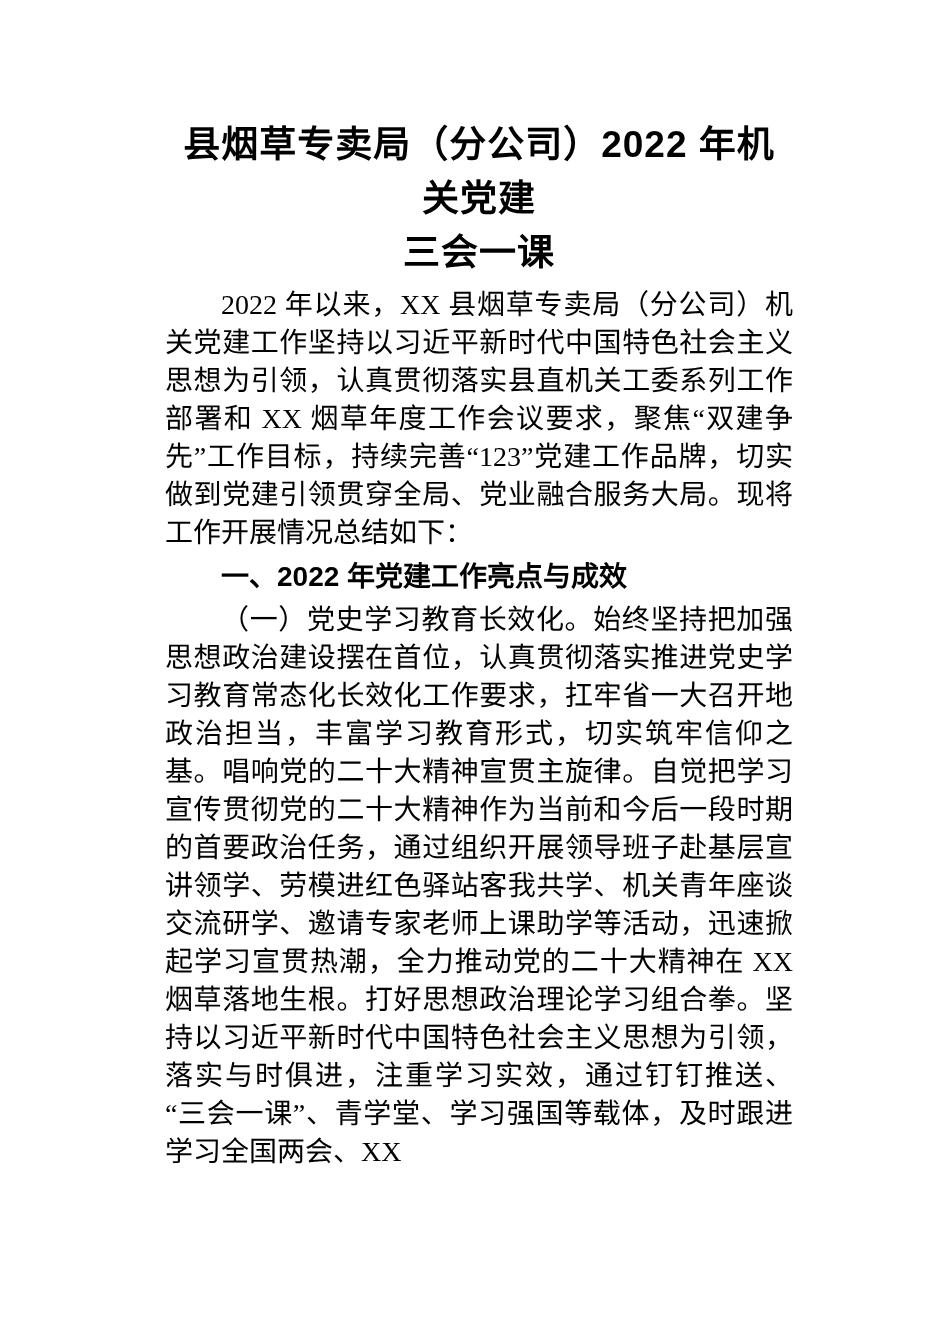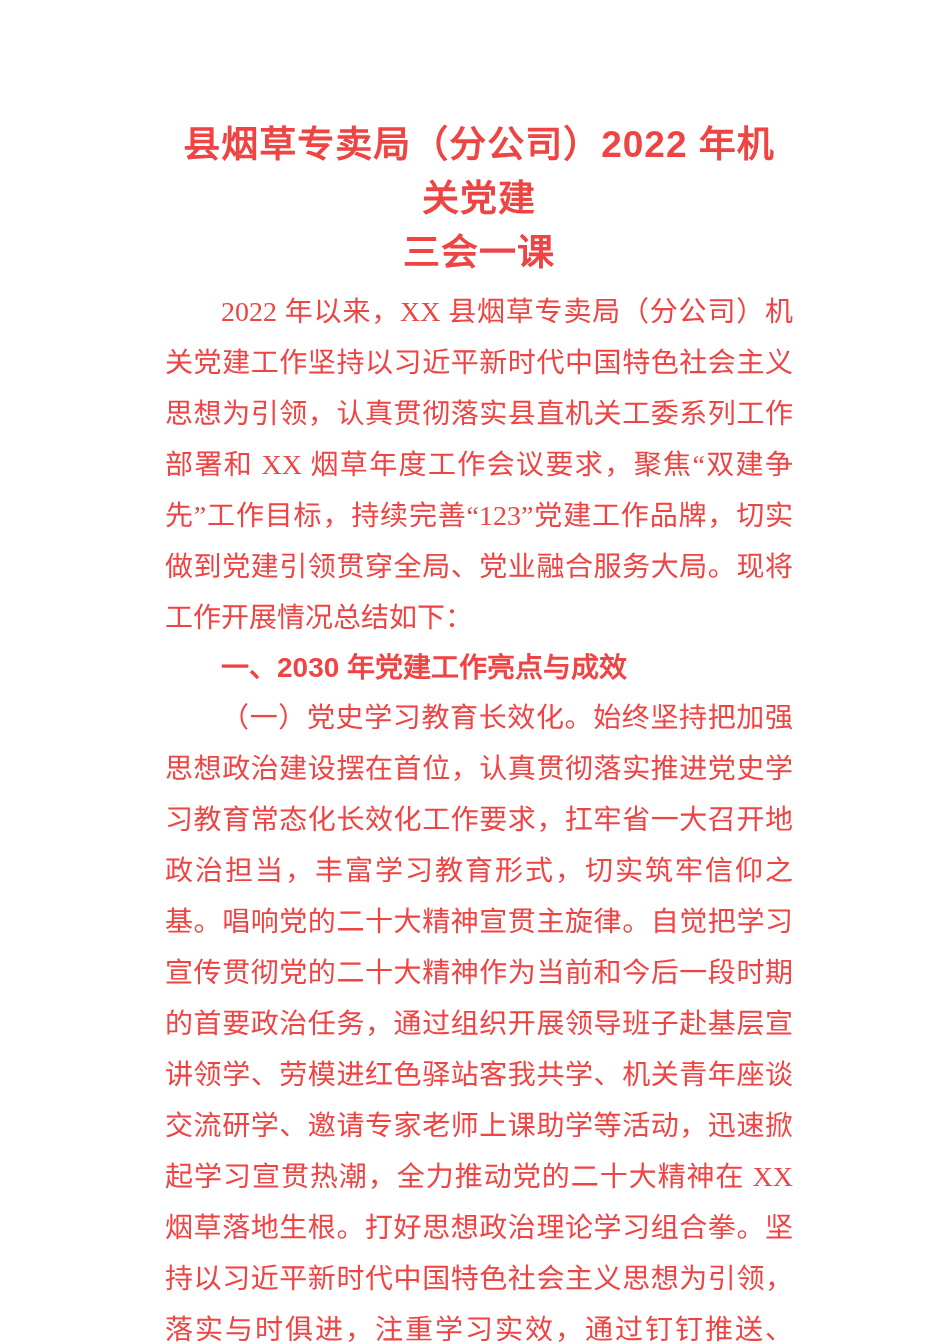"县烟草专卖局（分公司）2022 年机关党建" .page { color: #ef4444 -> #000000 }
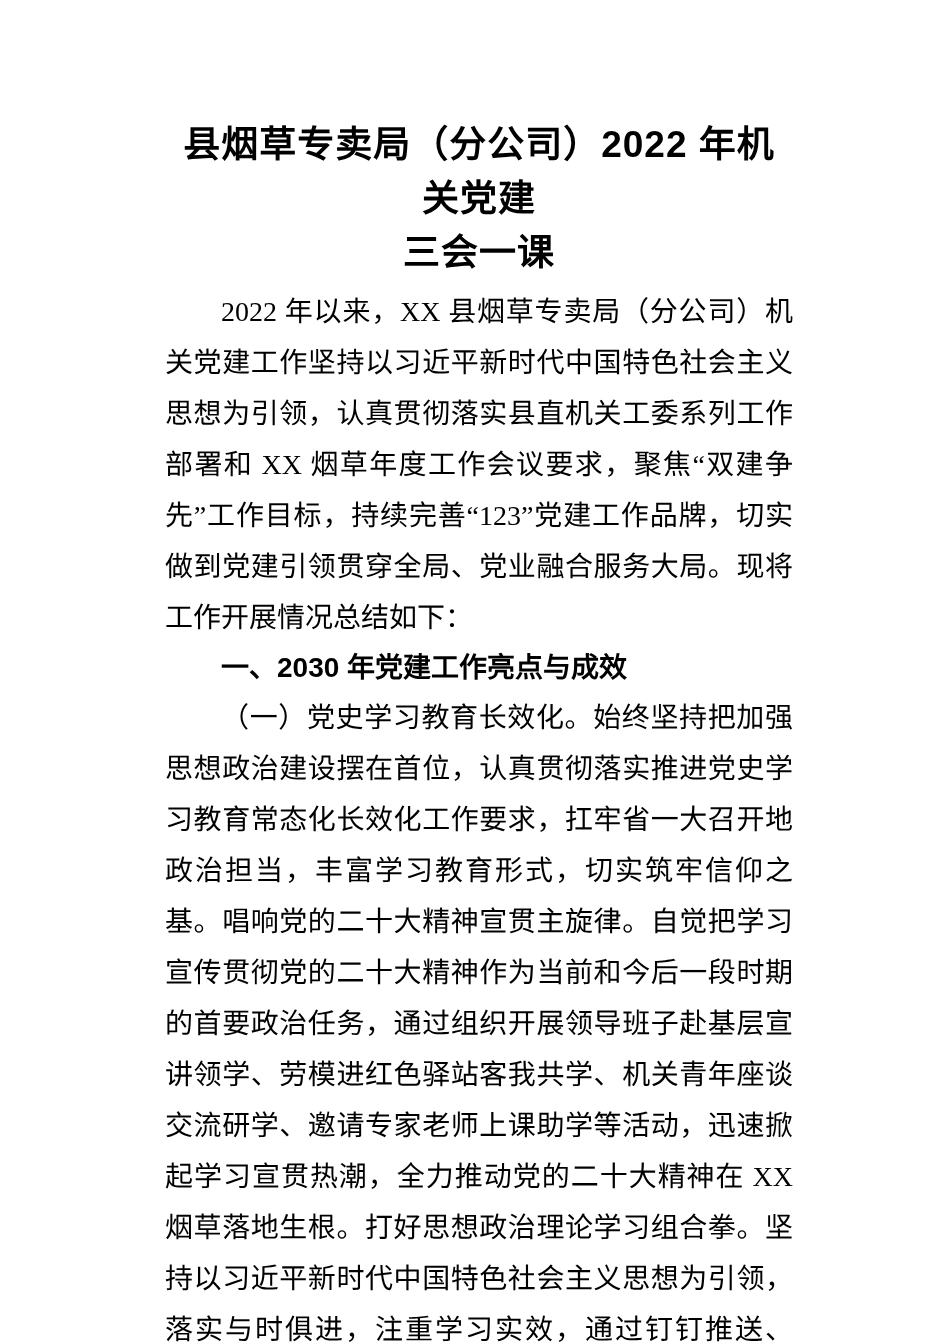"2022 年以来，XX" .body-para { line-height: 51px -> 38px }
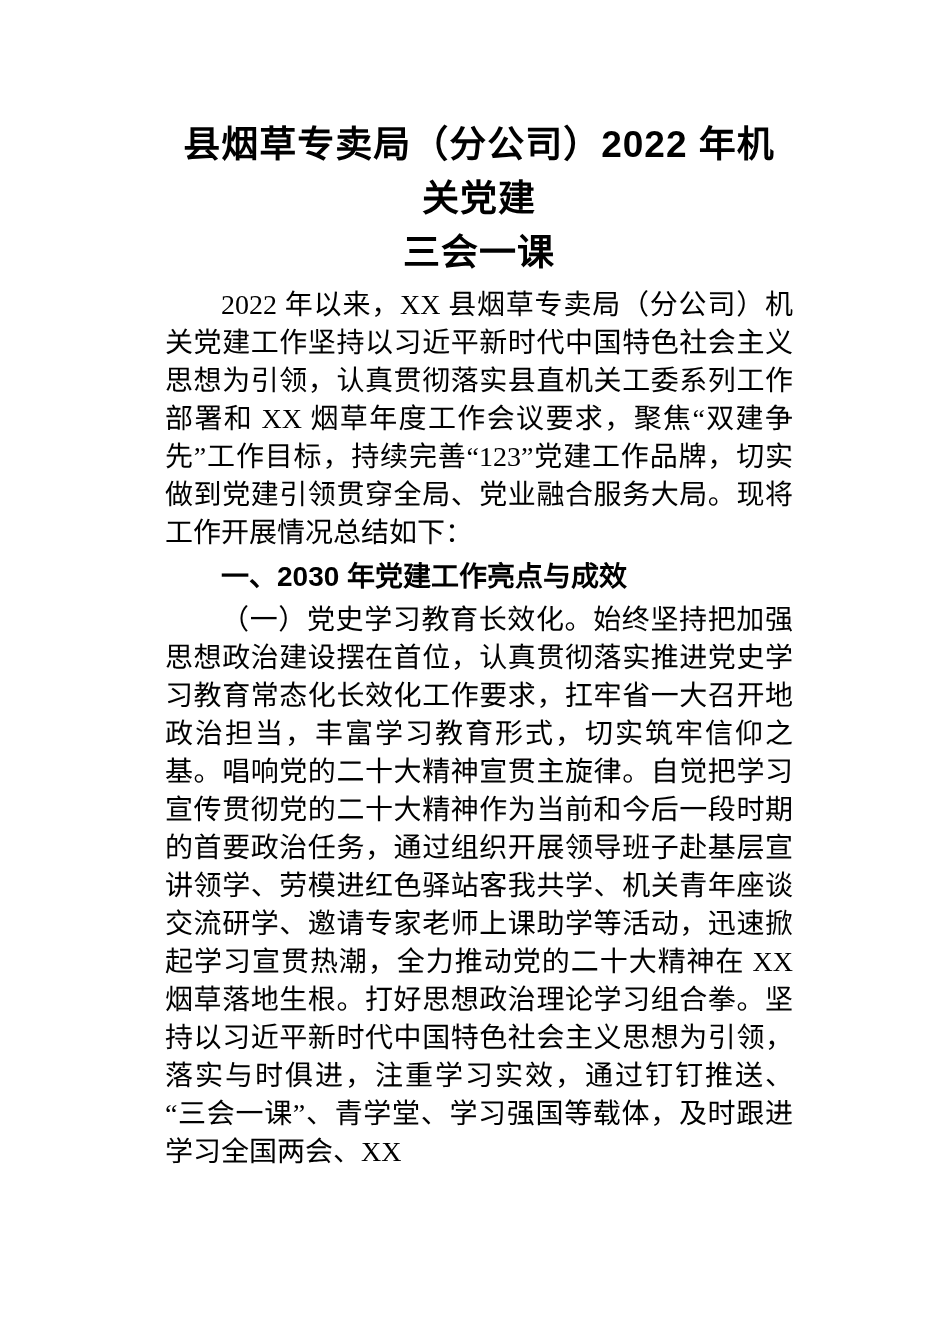"一、2030 年党建工作亮点与成效" h2.section-heading { text: 2030 -> 2022 }
